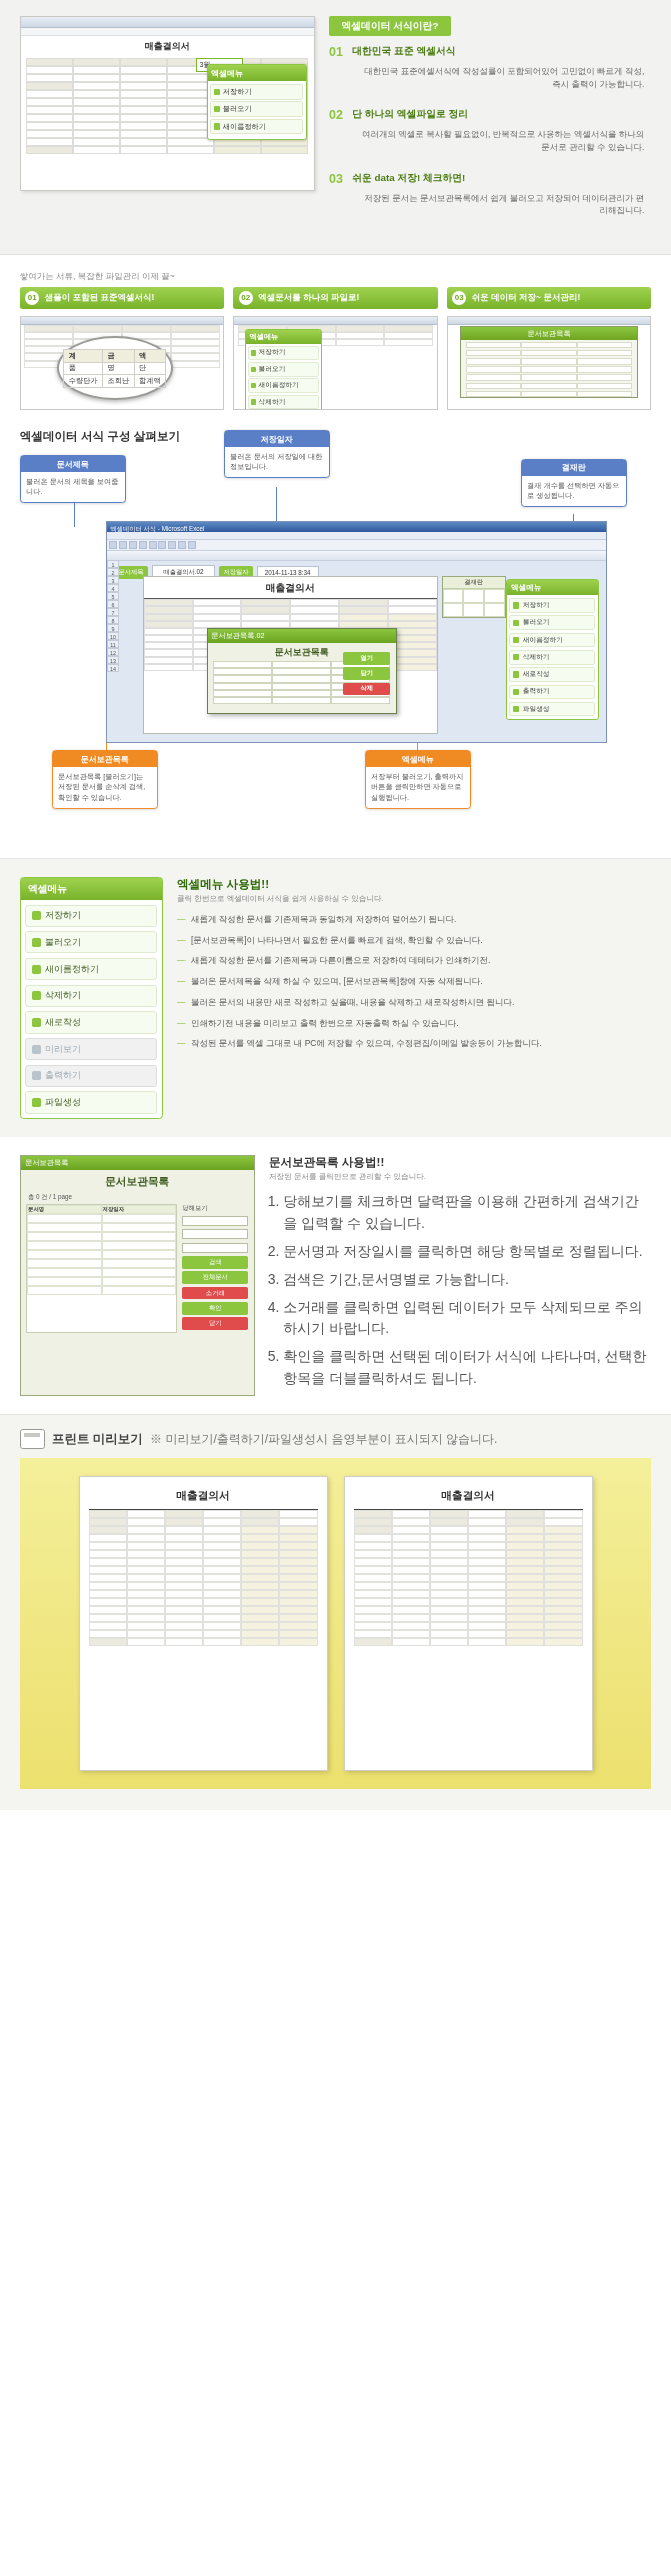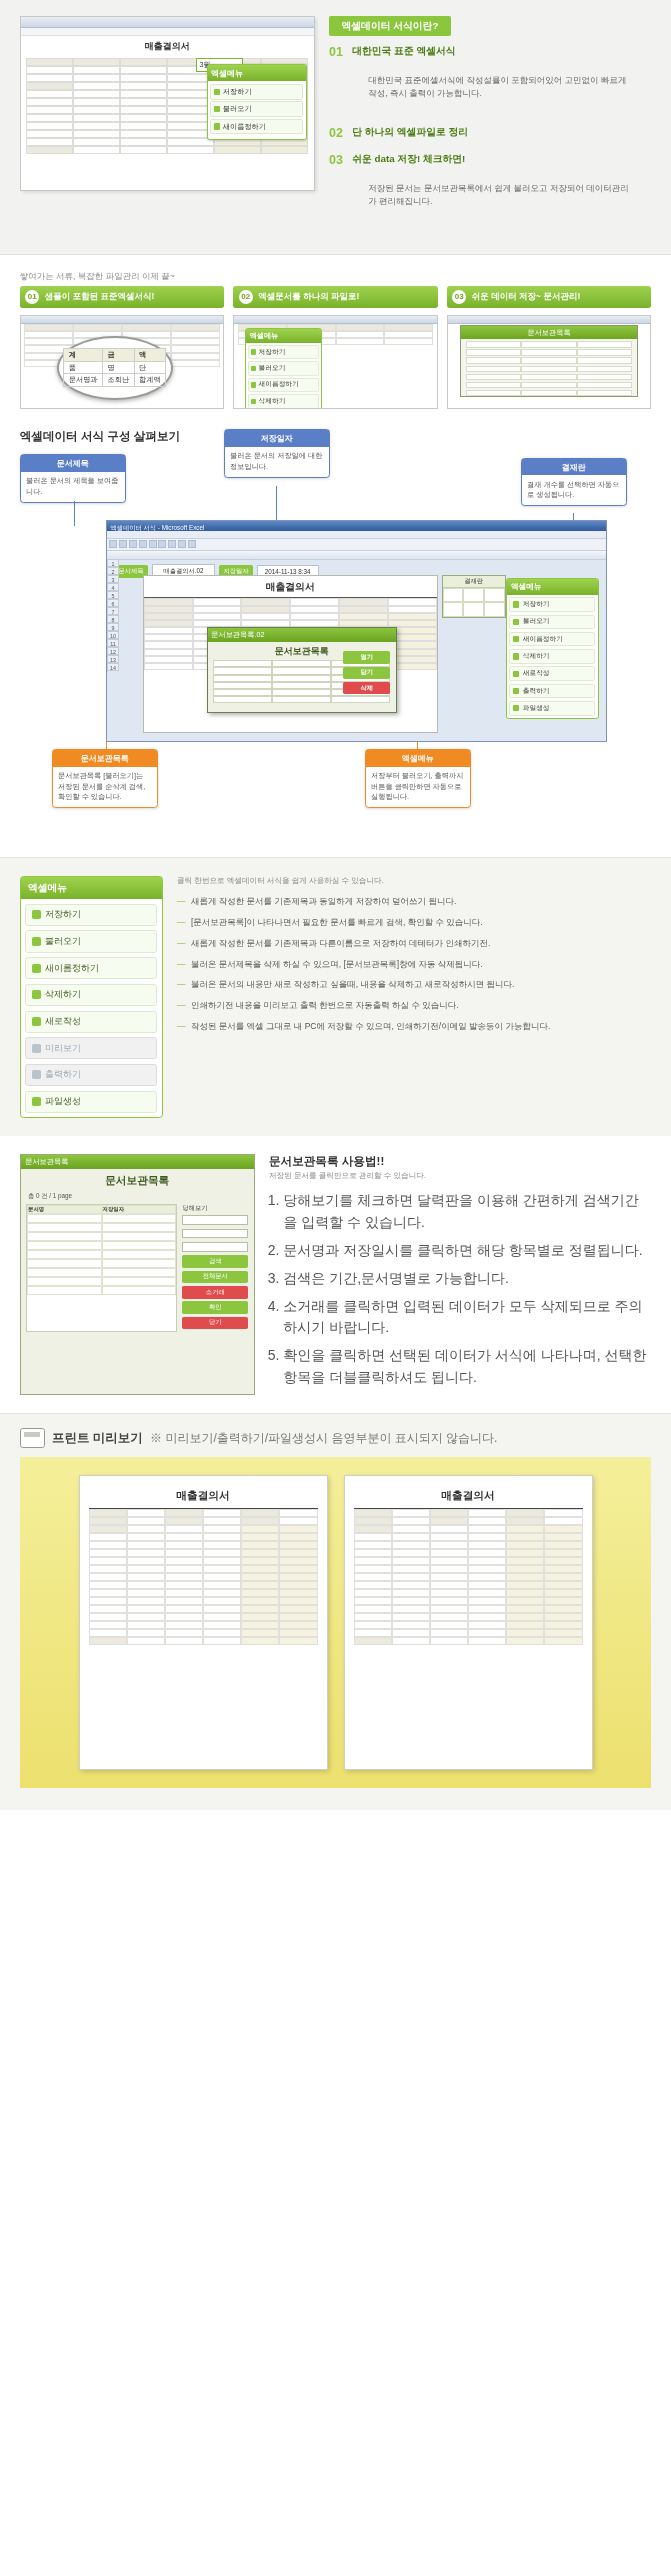"대한민국 표준에셀서식에 작성설률이 포함되어있어 고민없이" .pt .body p { margin: 16px -> 7px; text-align: none -> right }
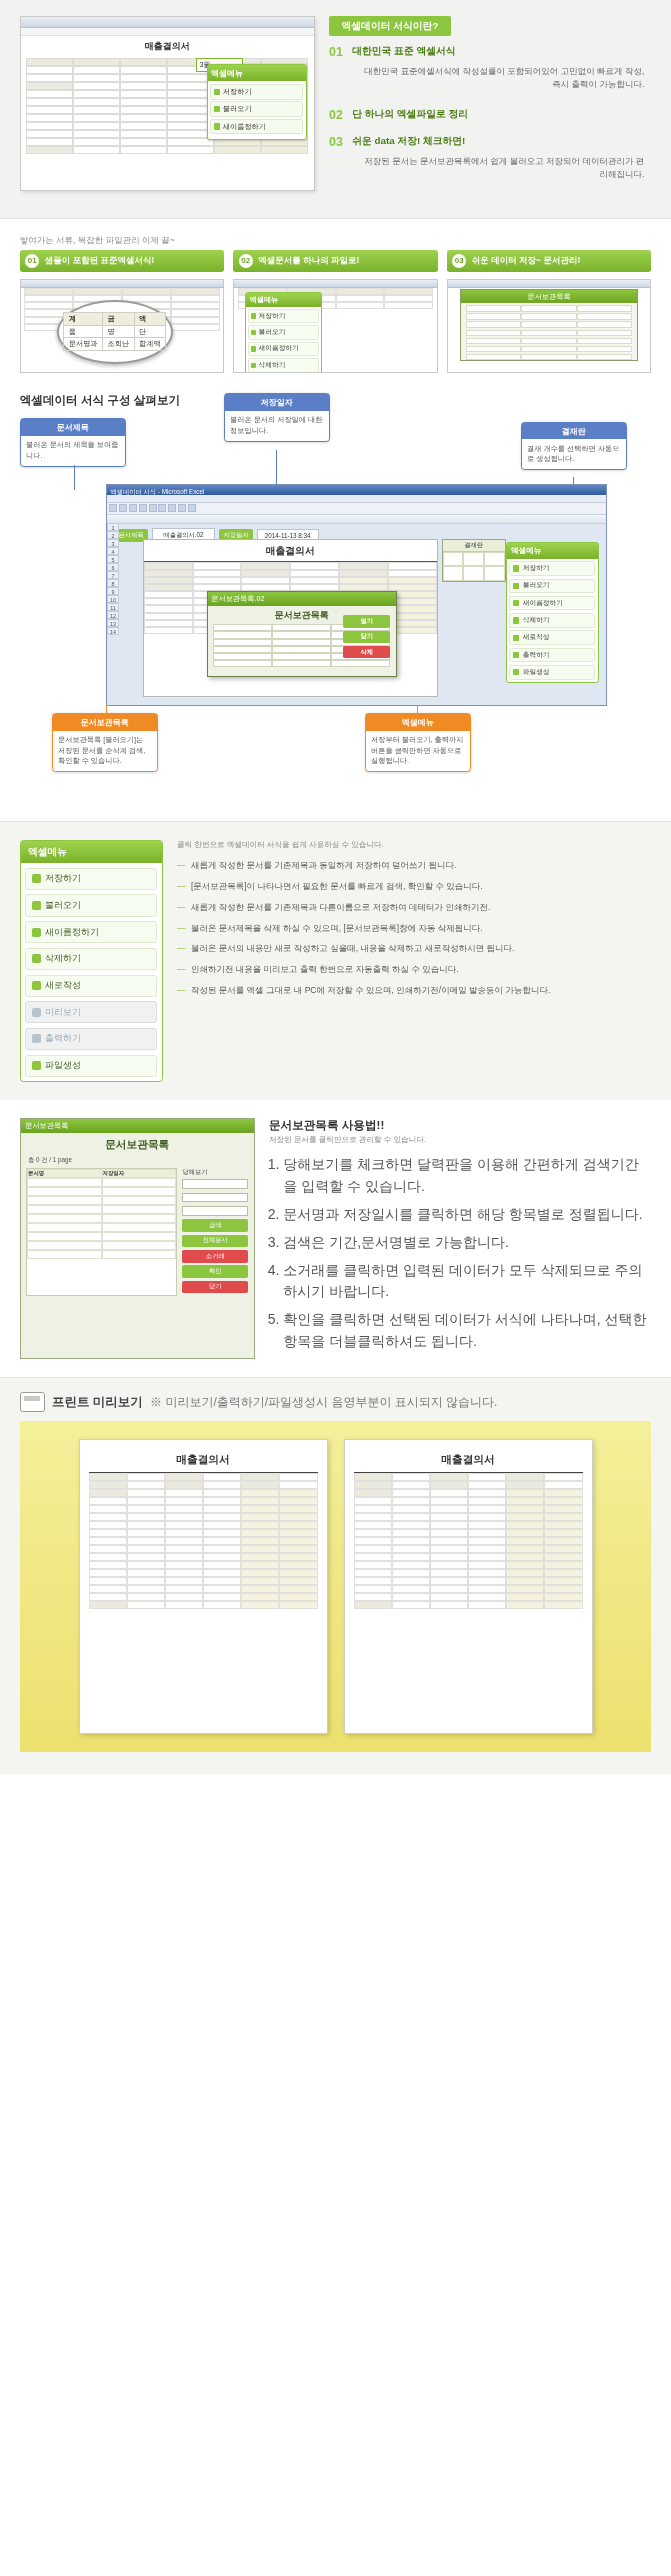"여러개의 엑셀로 복사할 필요없이, 반복적으로" p { html: none -> <p>여러개의 엑셀로 복사할 필요없이, 반복적으로 사용하는 엑셀서식을 하나의 문서로 관리할 수 있습니다.</p> }
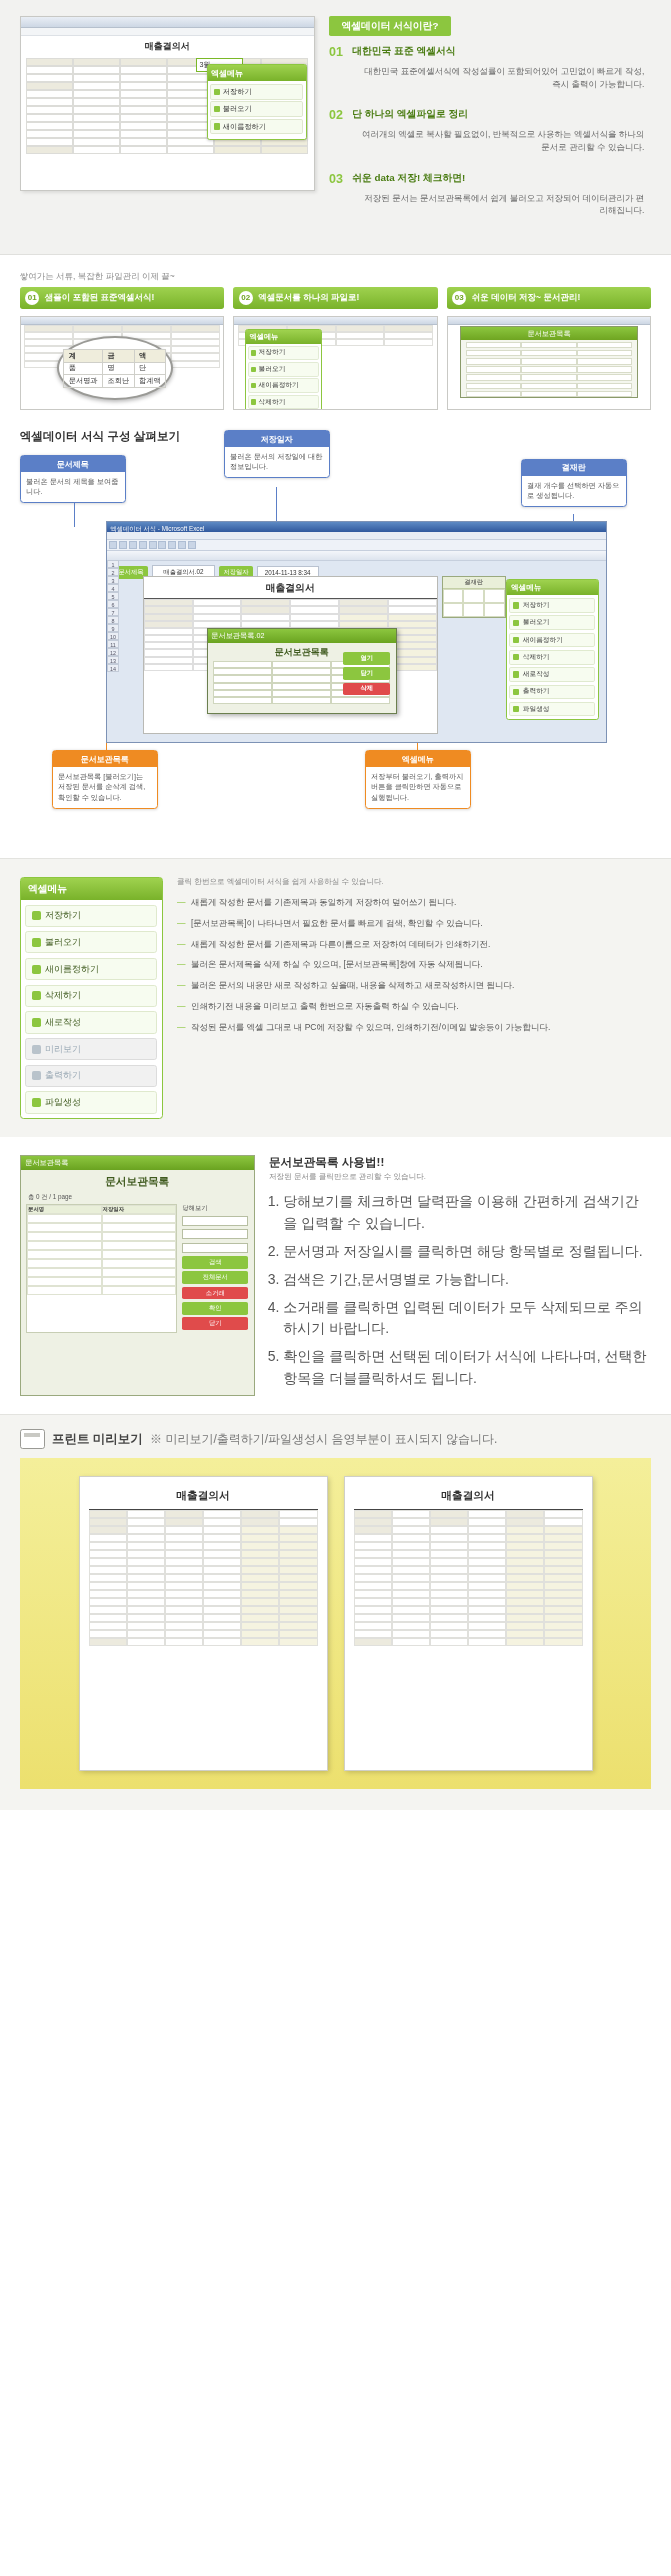"문서명과" td { text: 문서명과 -> 수량단가 }
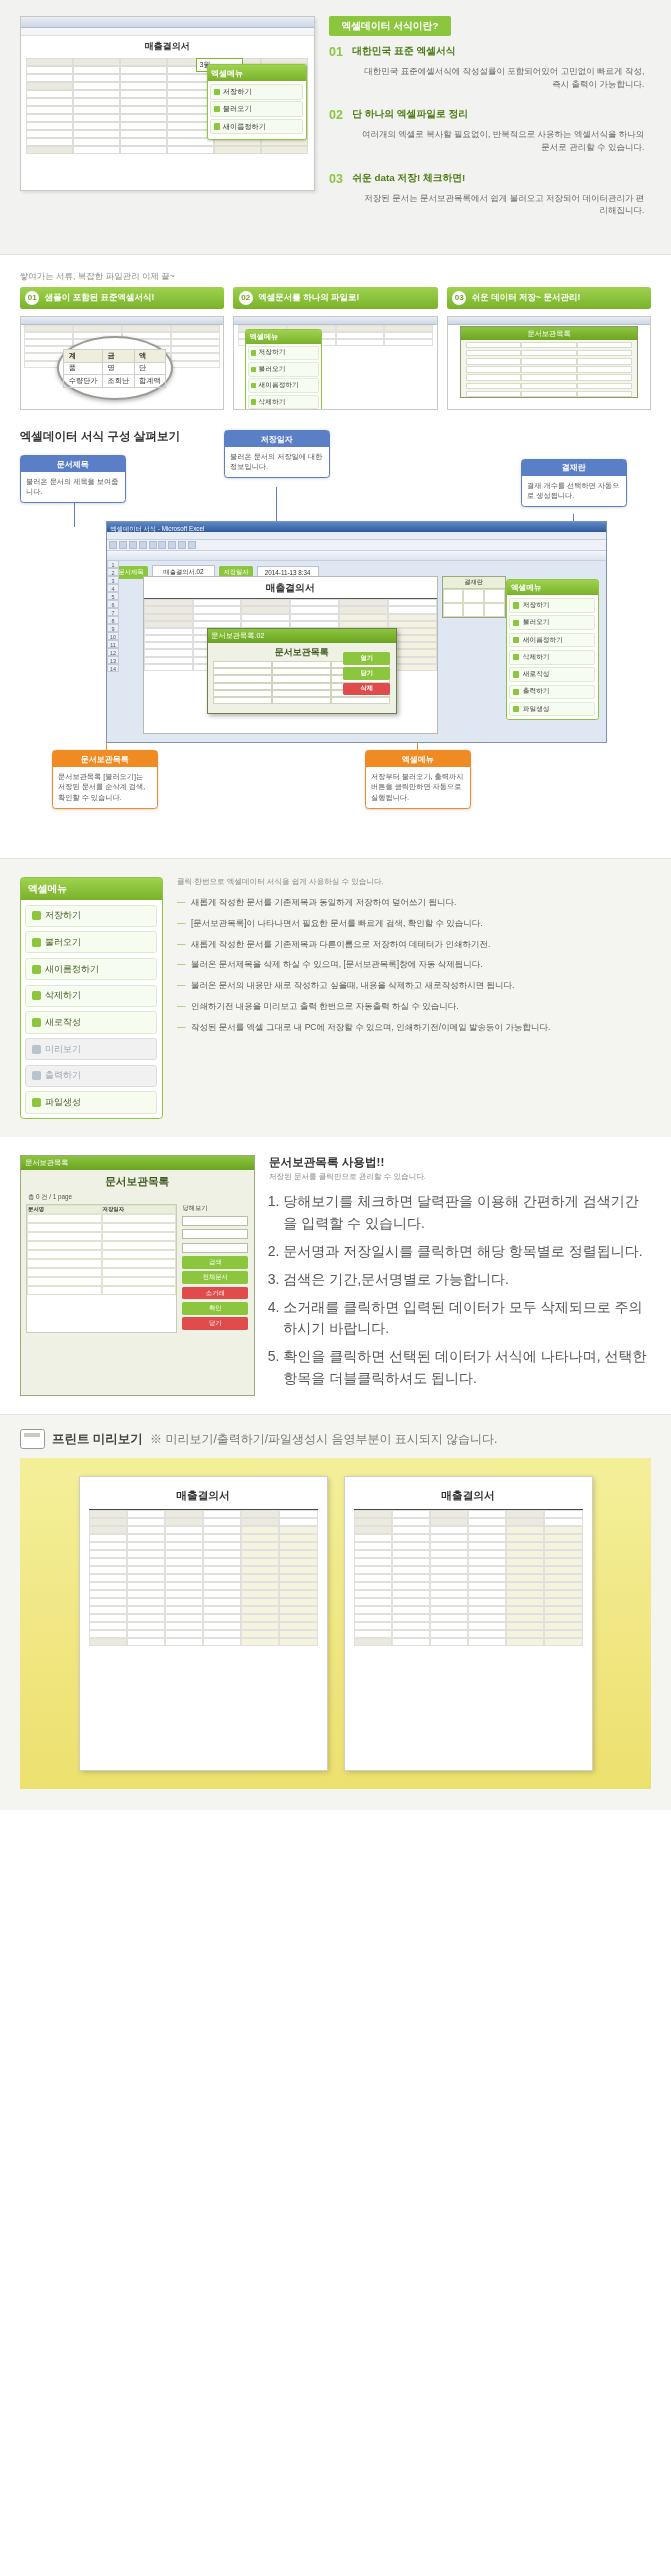"엑셀메뉴 사용법!!" h3 { html: none -> <h3>엑셀메뉴 사용법!!</h3> }
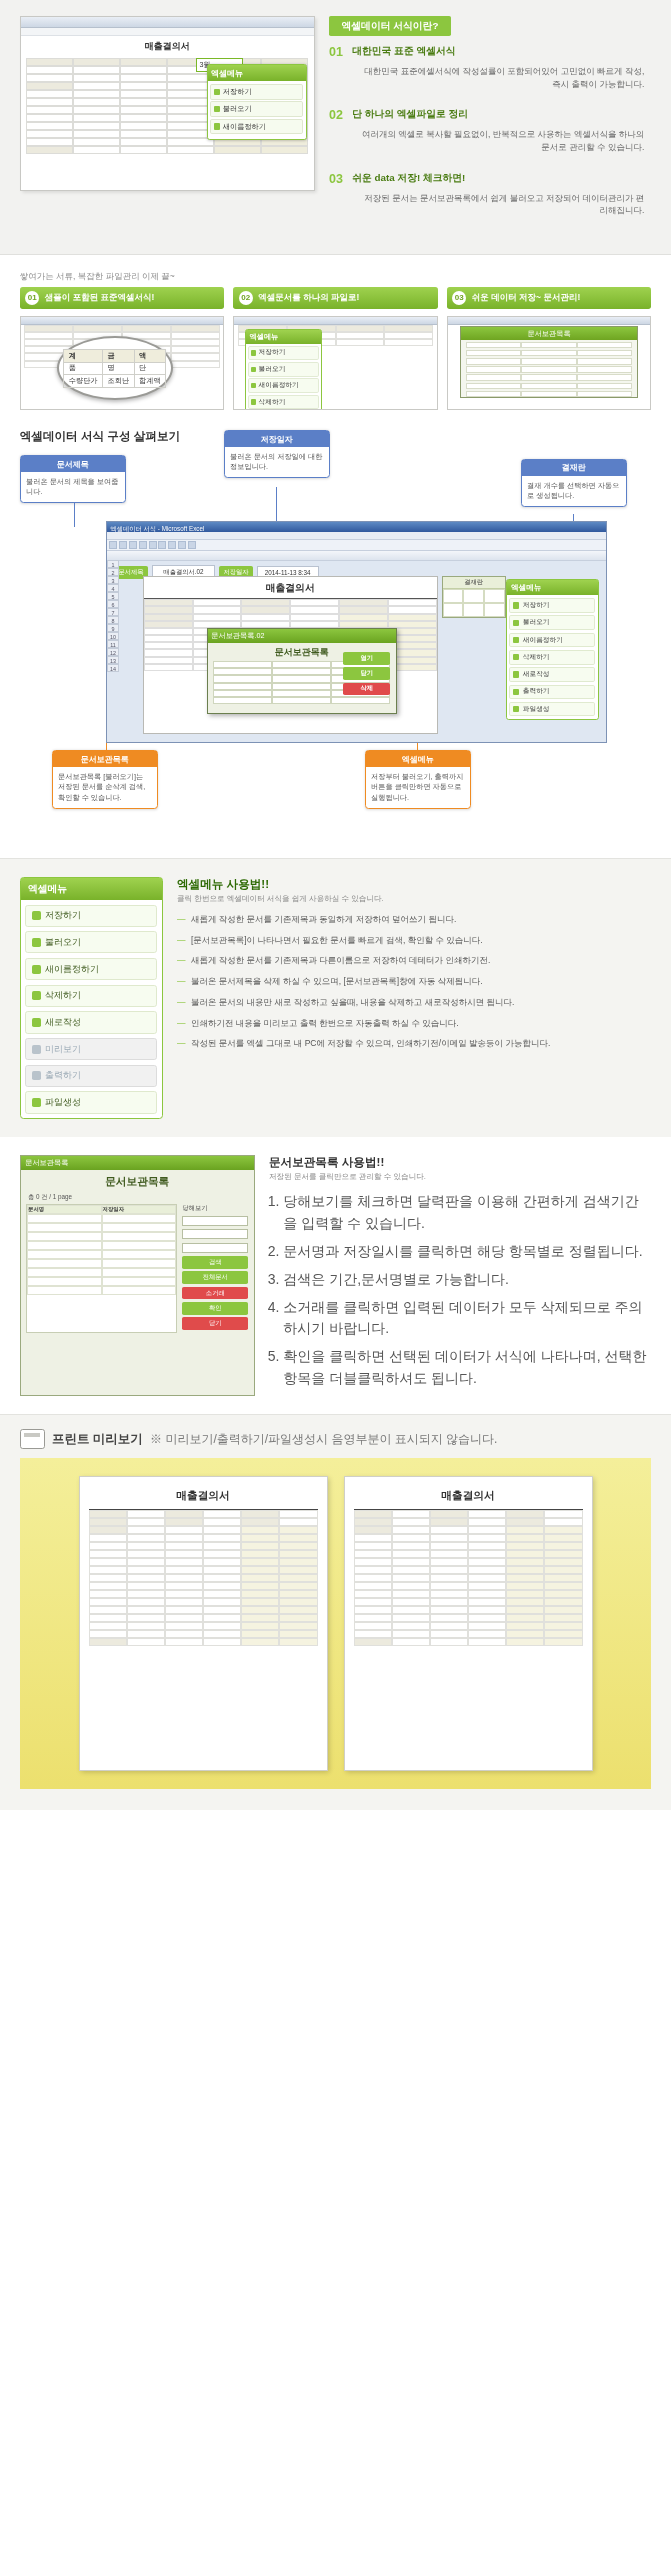"작성된 문서를 엑셀 그대로 내" span { text: 인쇄하기전/이메일 -> 수정편집/이메일 }
